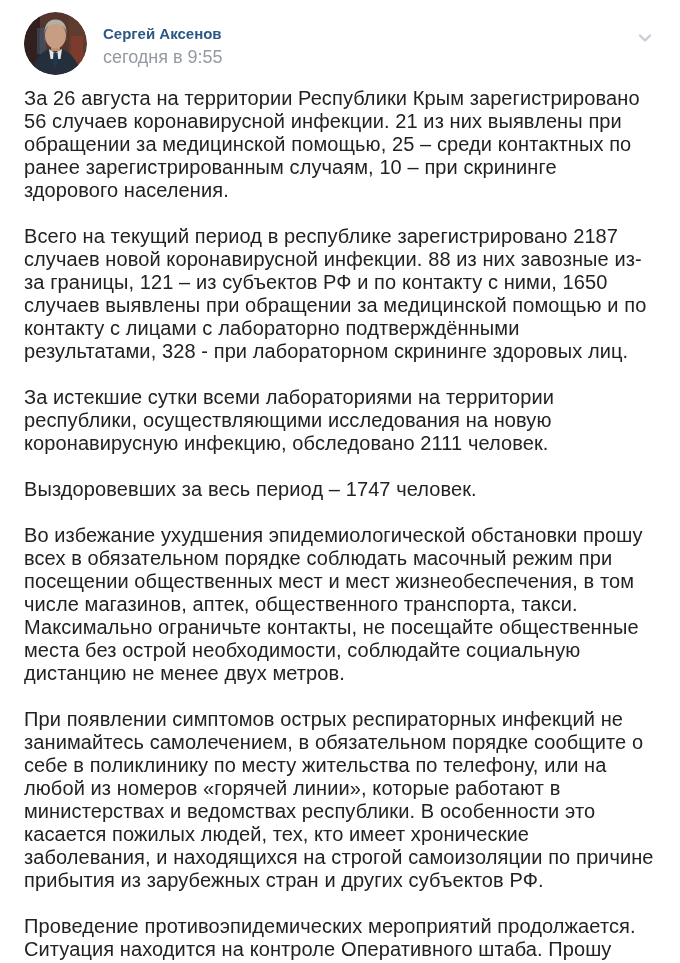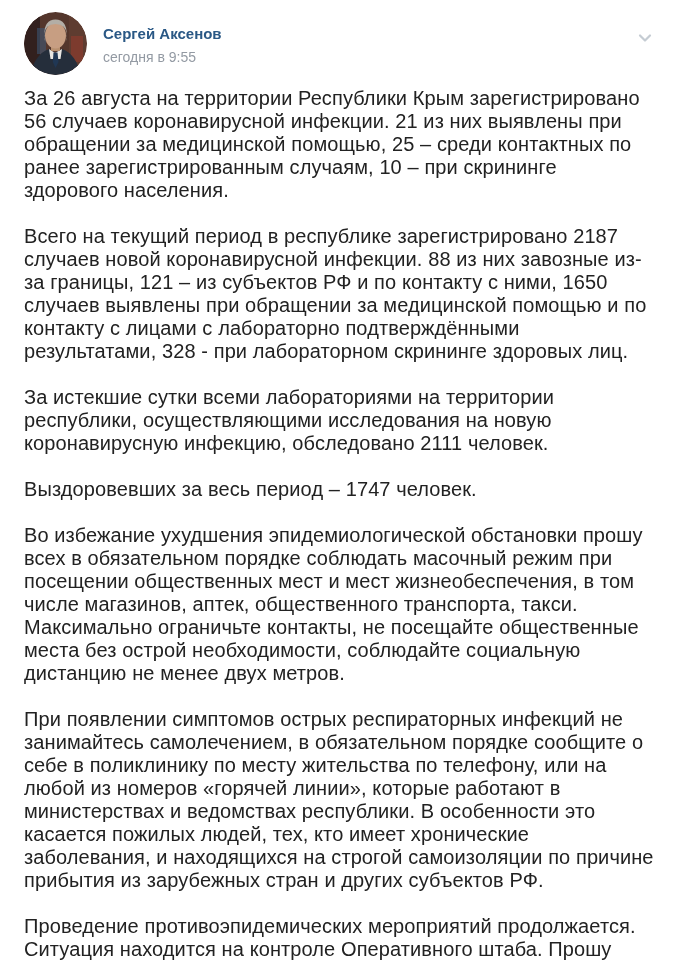"сегодня в 9:55" .post-time { font-size: 14px -> 18px }
